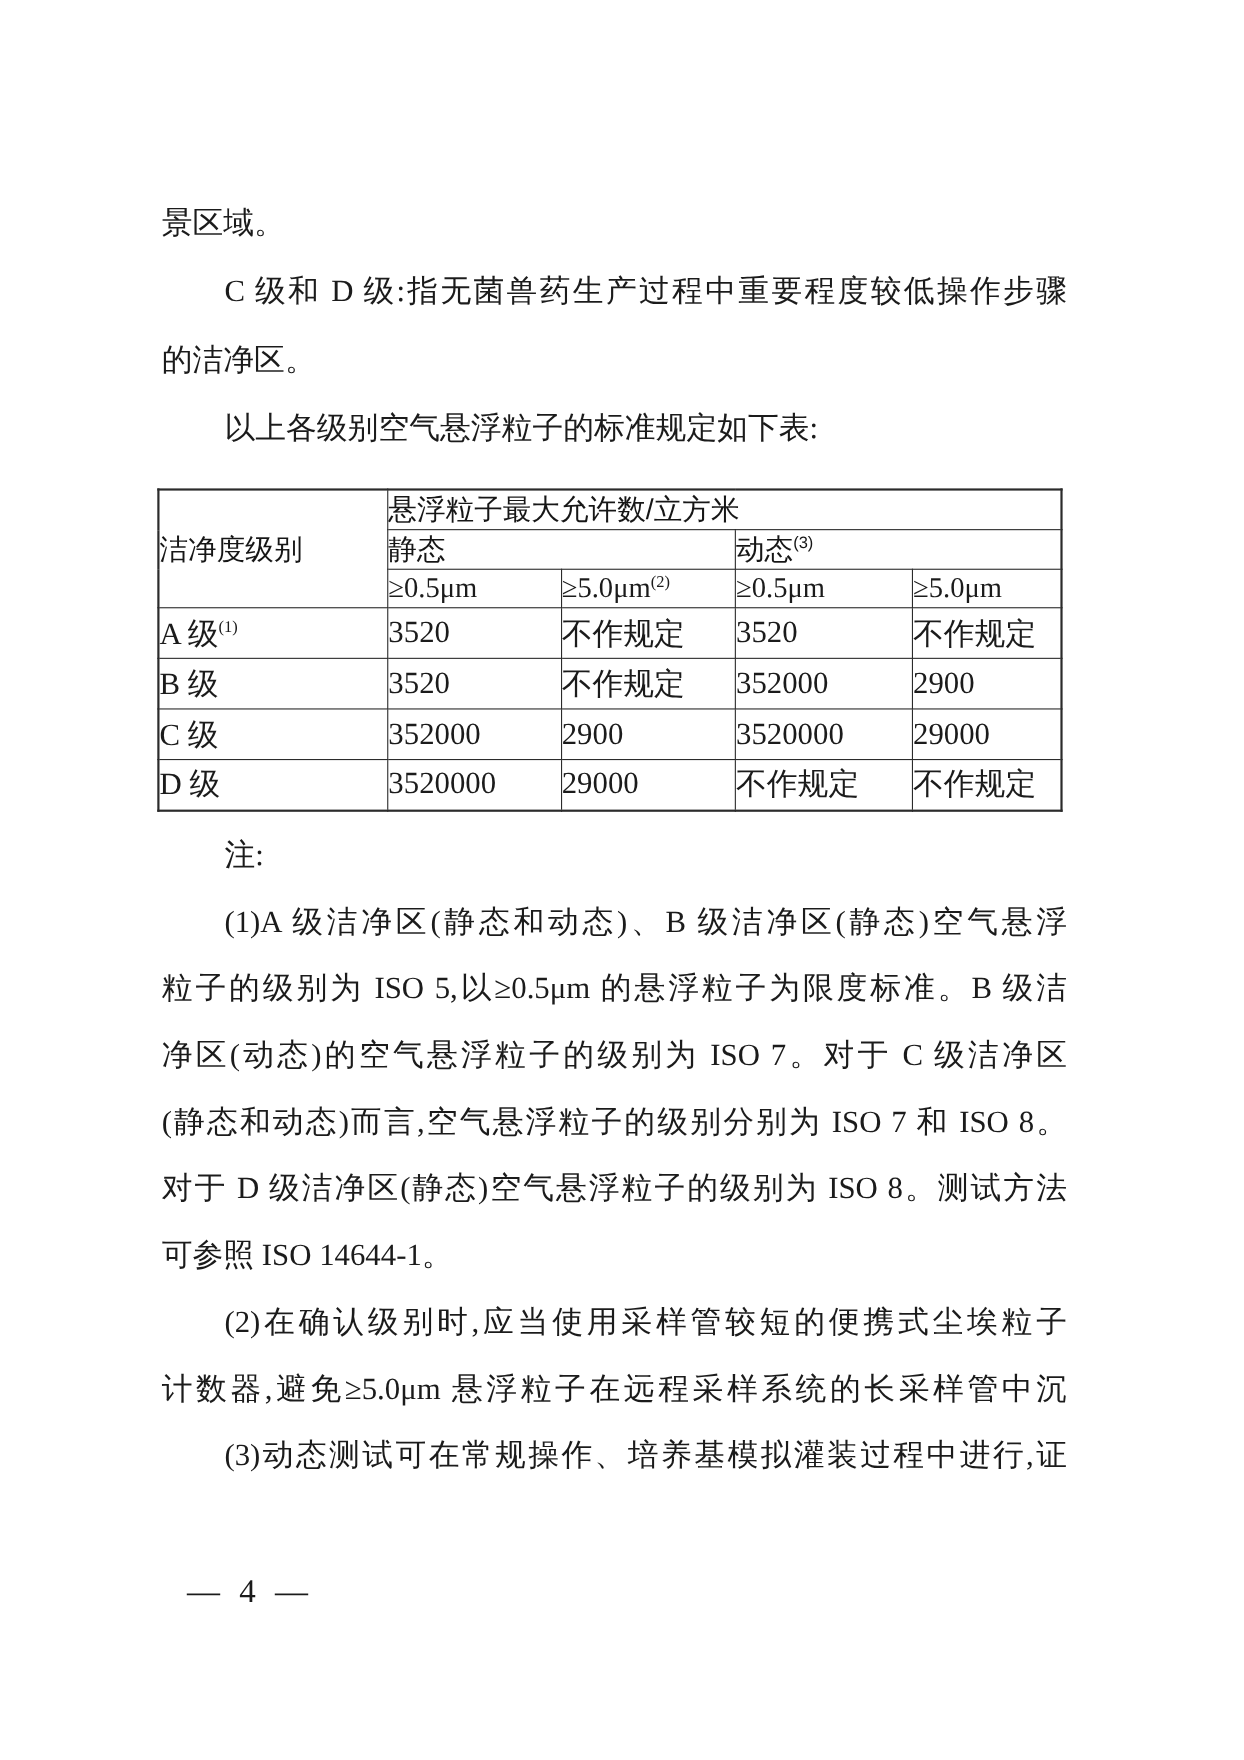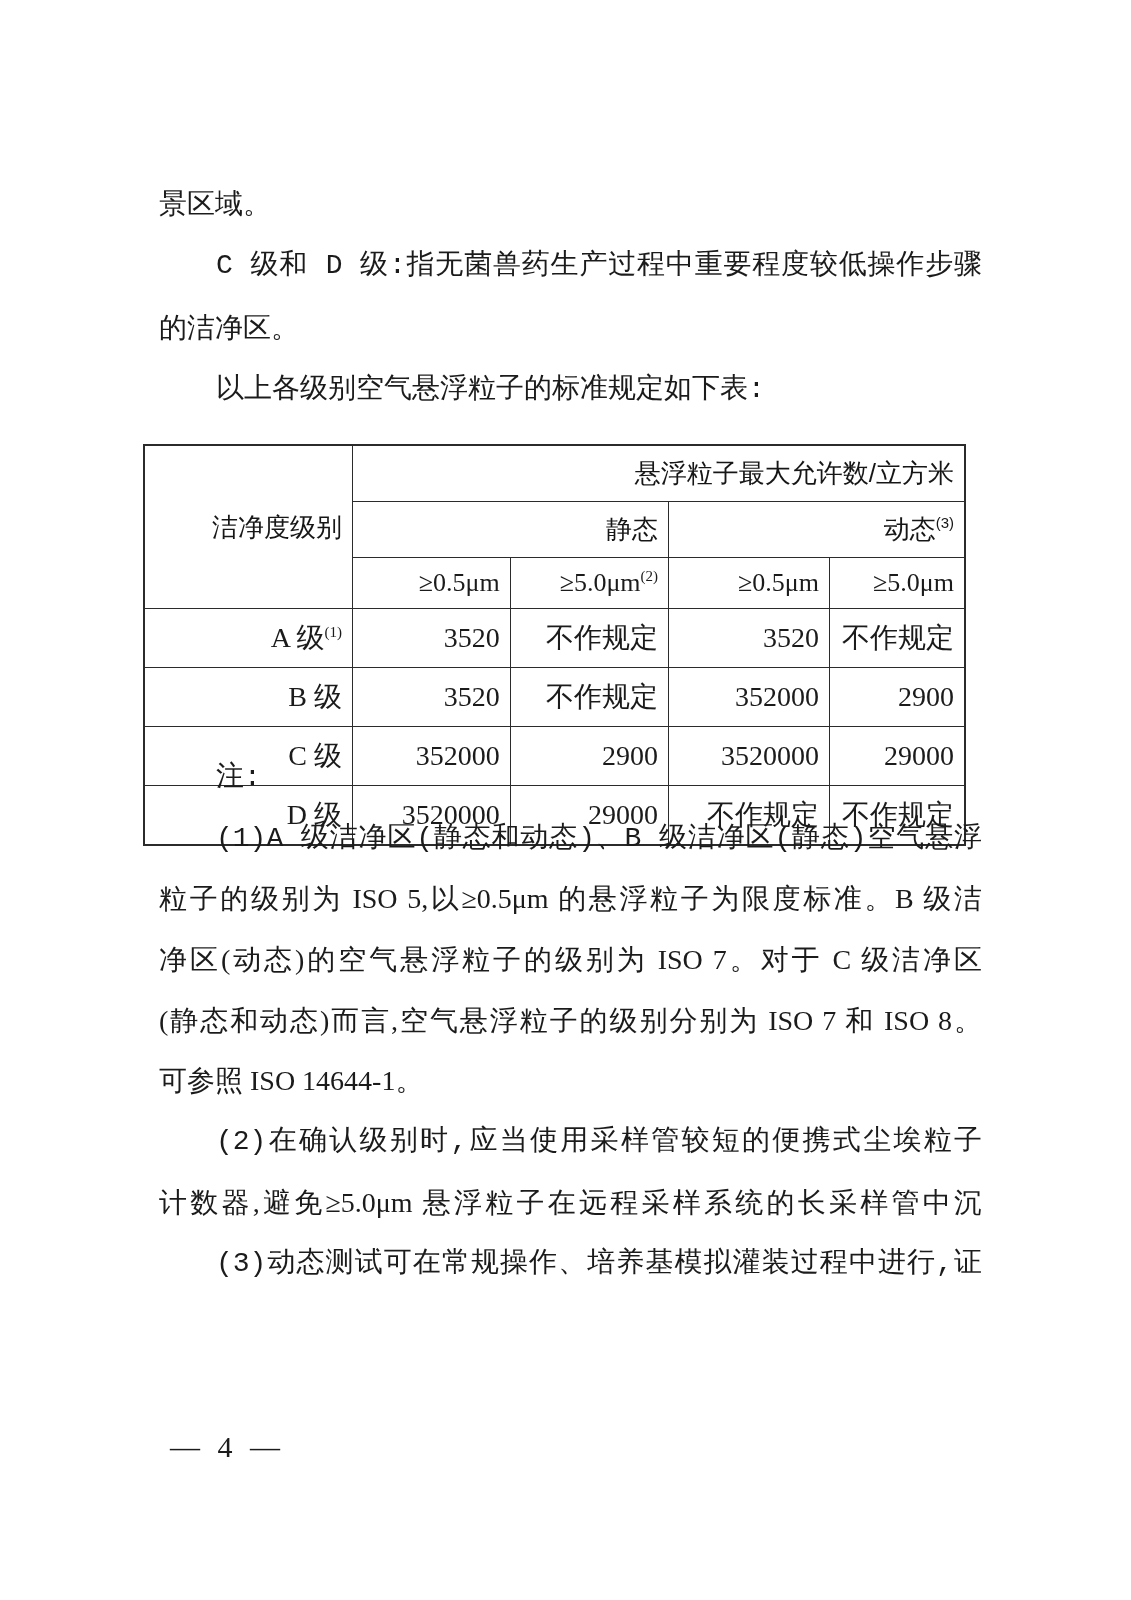"景区域。" .textblock { left: 159px -> 147px }
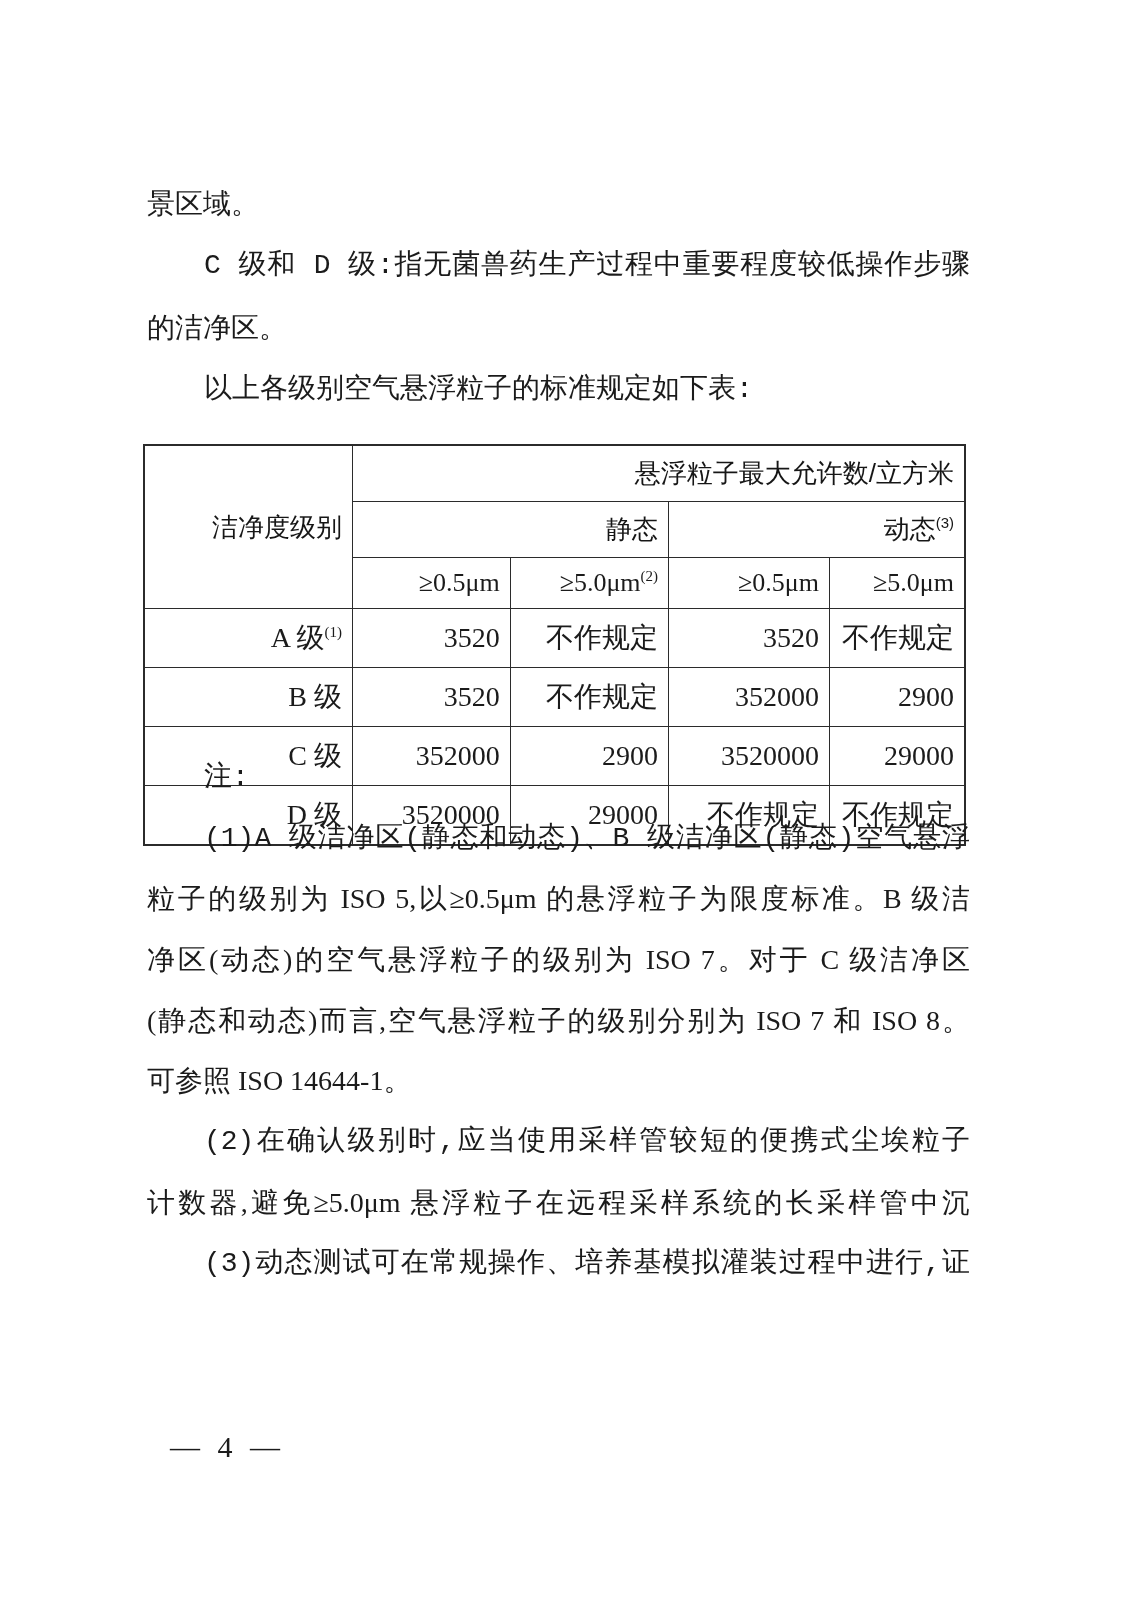"C 级和 D 级:指无菌兽药生产过程中重要程度较低操作步骤" .line.indent { font-family: Liberation Mono, monospace -> none }
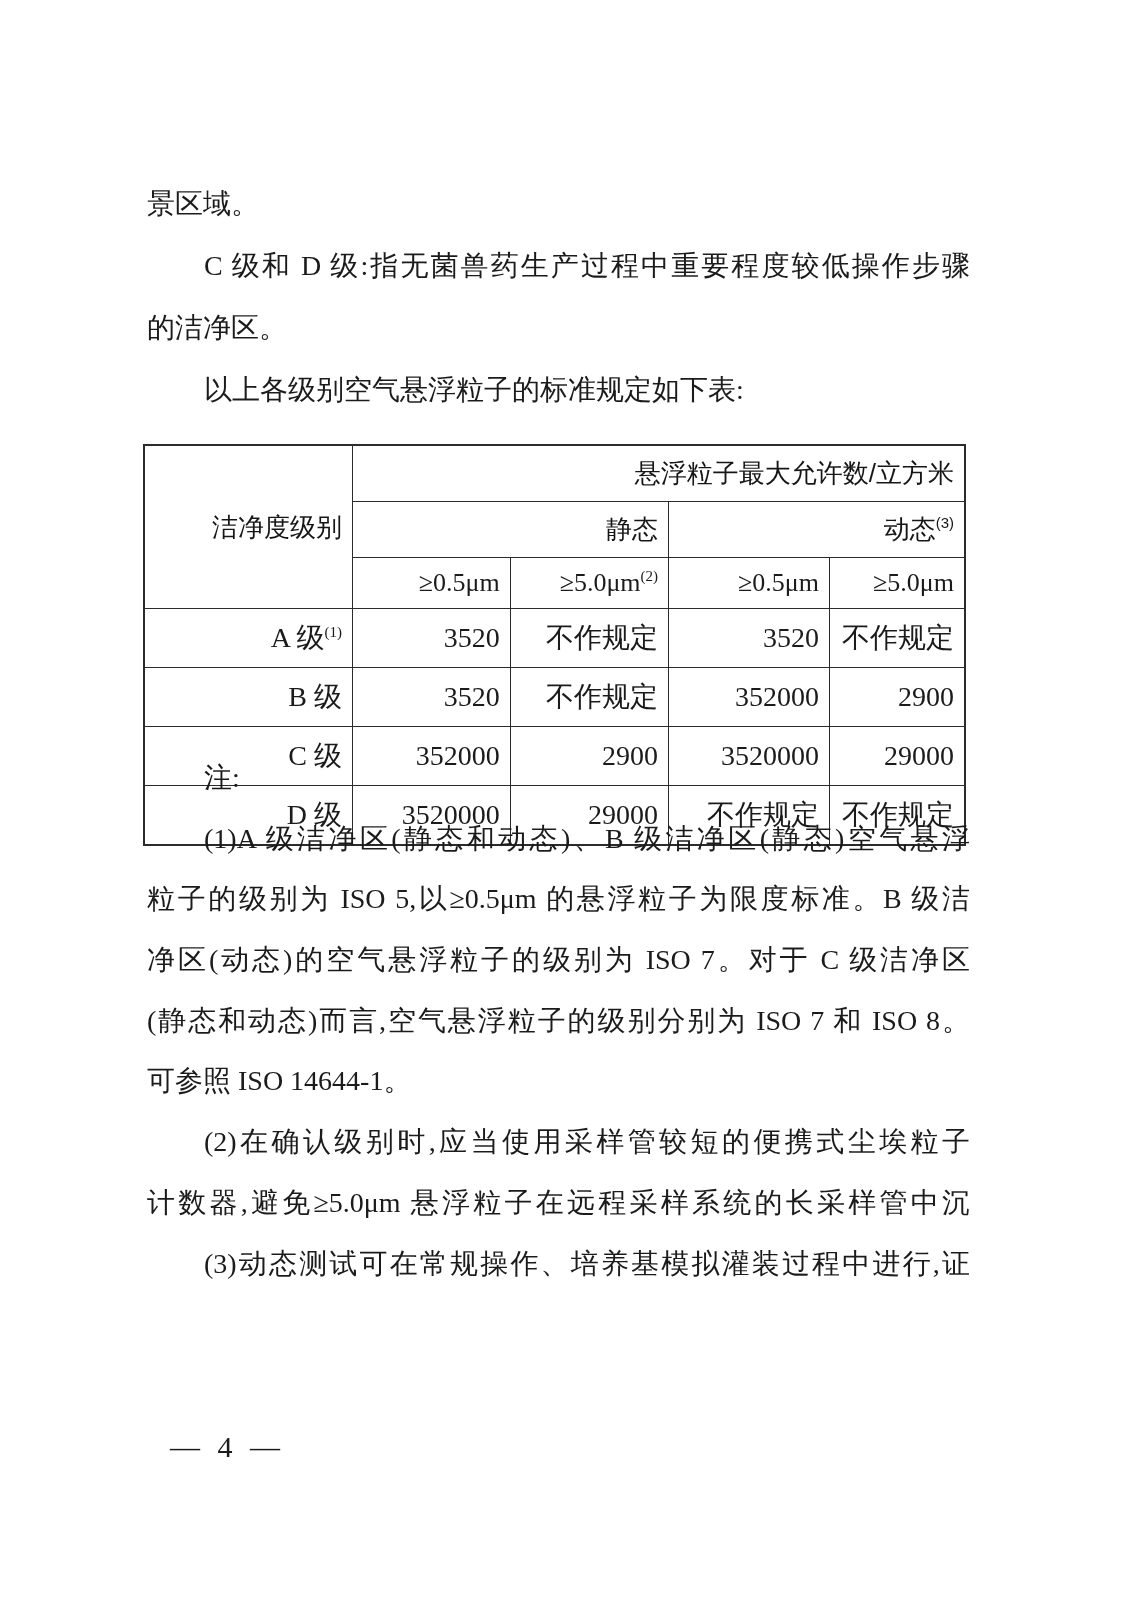"悬浮粒子最大允许数/立方米" .particle-table th, .particle-table td { padding: 10px -> 0; text-align: right -> left }
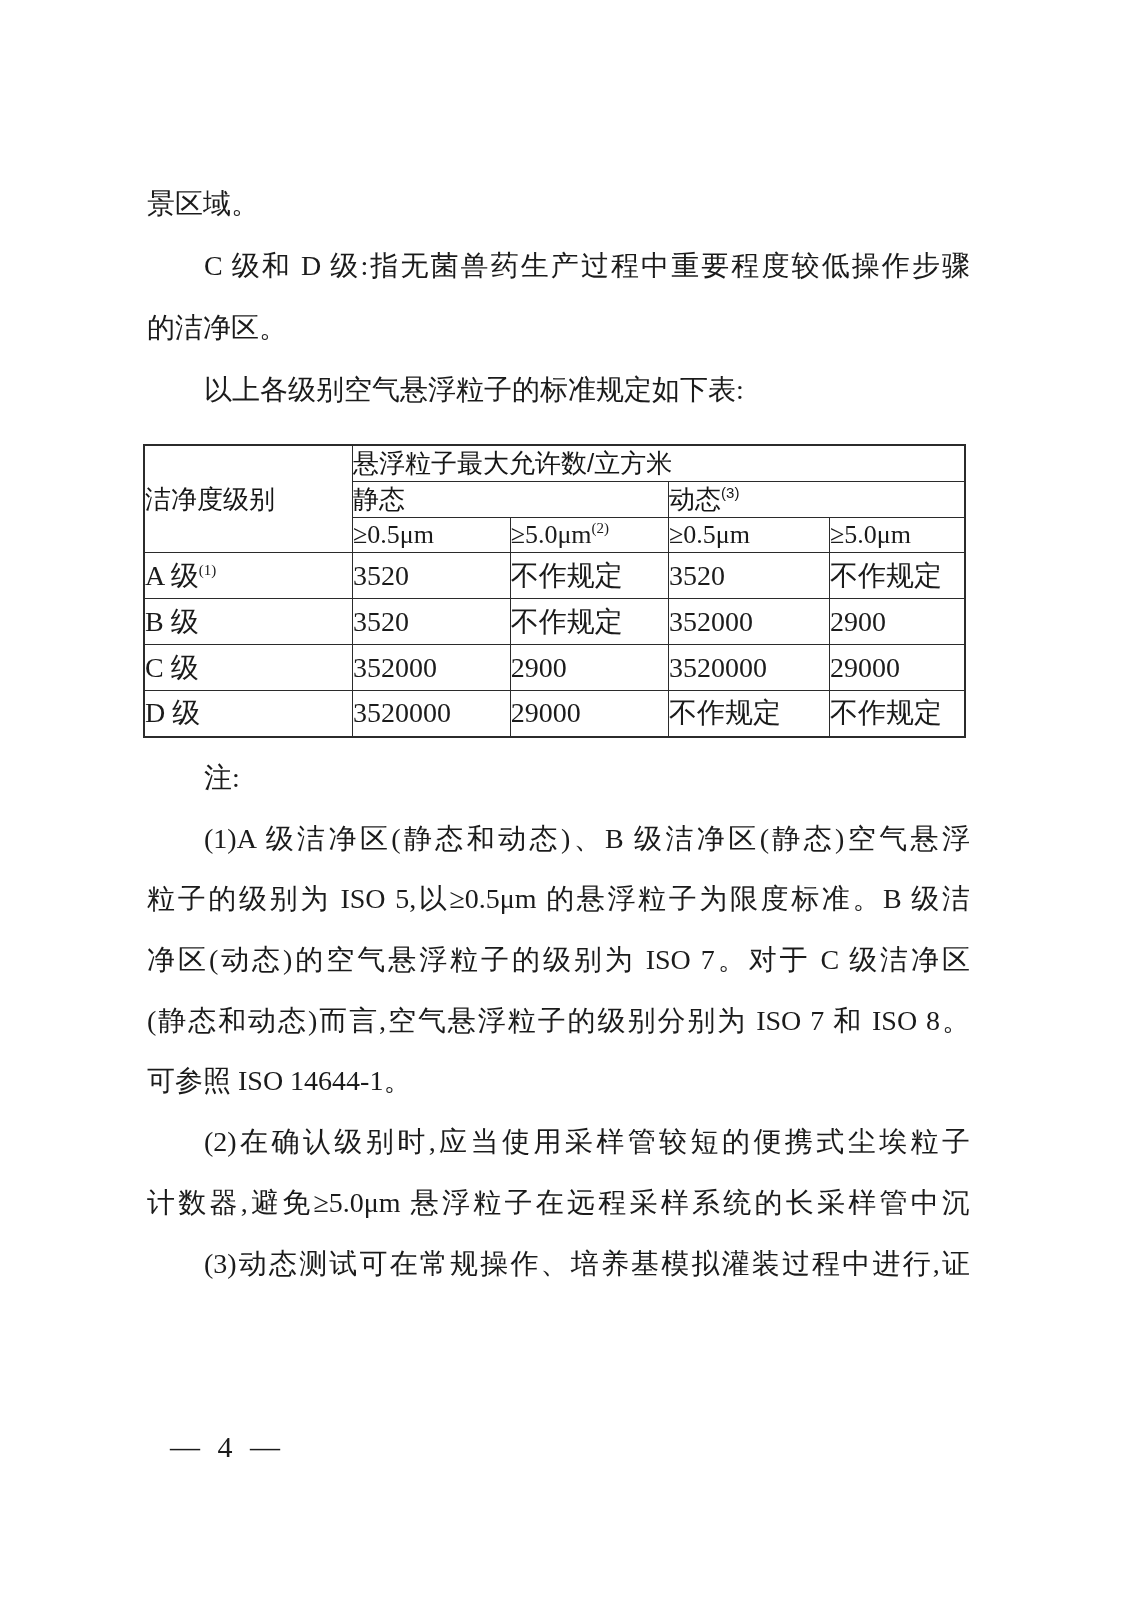"对于 D 级洁净区(静态)空气悬浮粒子的级别为 ISO 8。测试方法" div.line { html: none -> <div>对于 D 级洁净区(静态)空气悬浮粒子的级别为 ISO 8。测试方法</div> }
